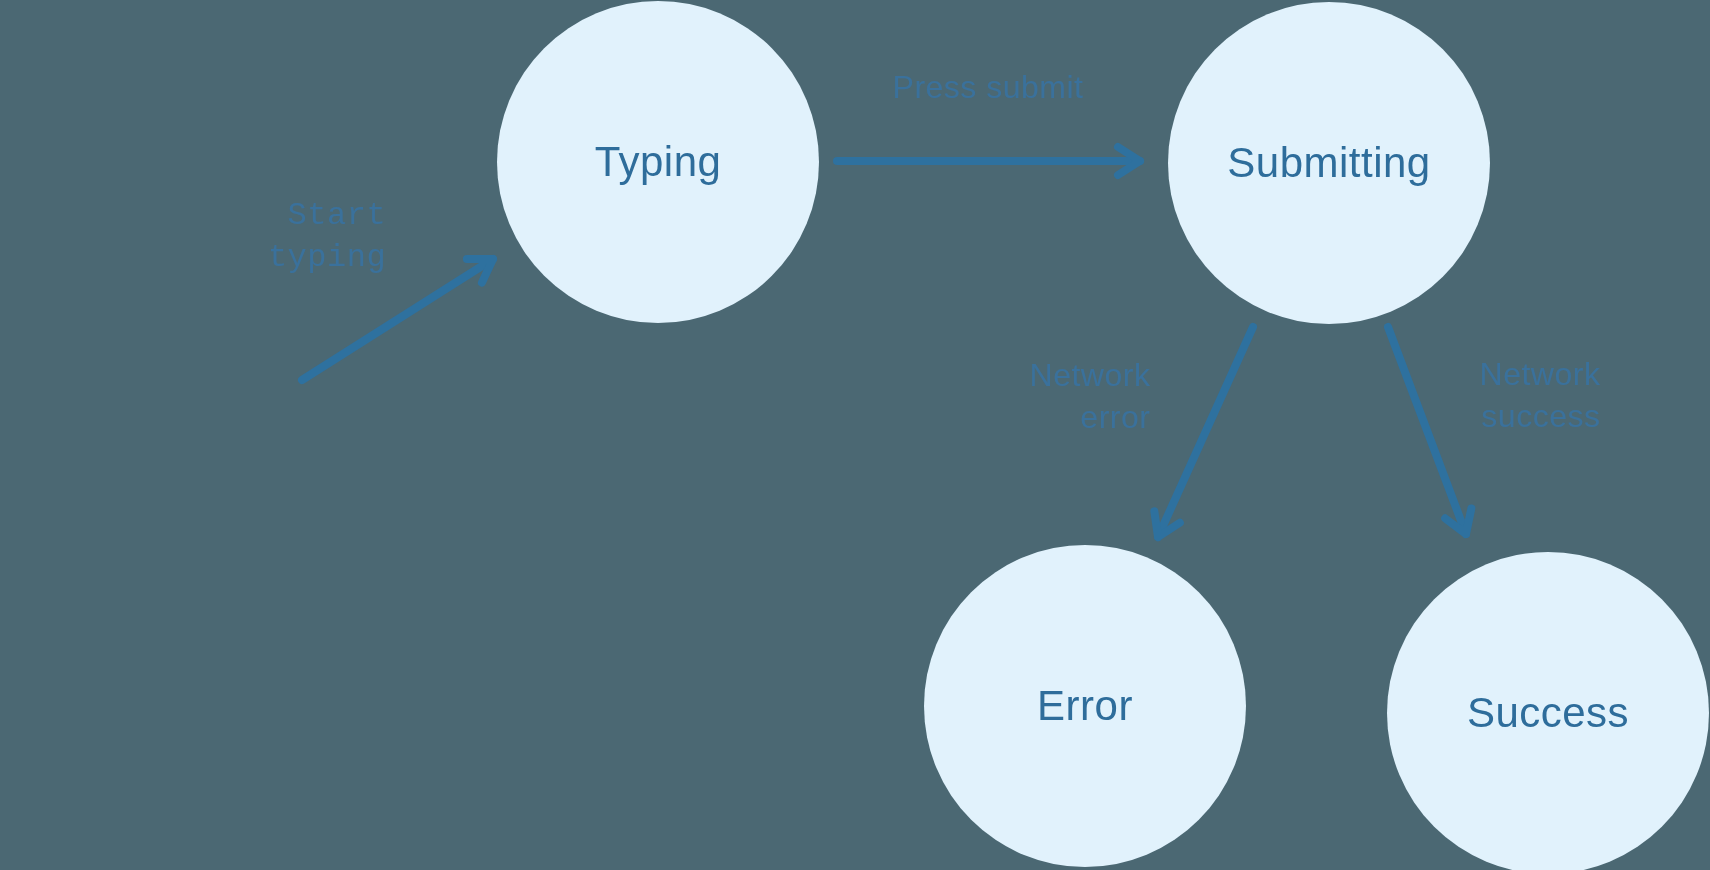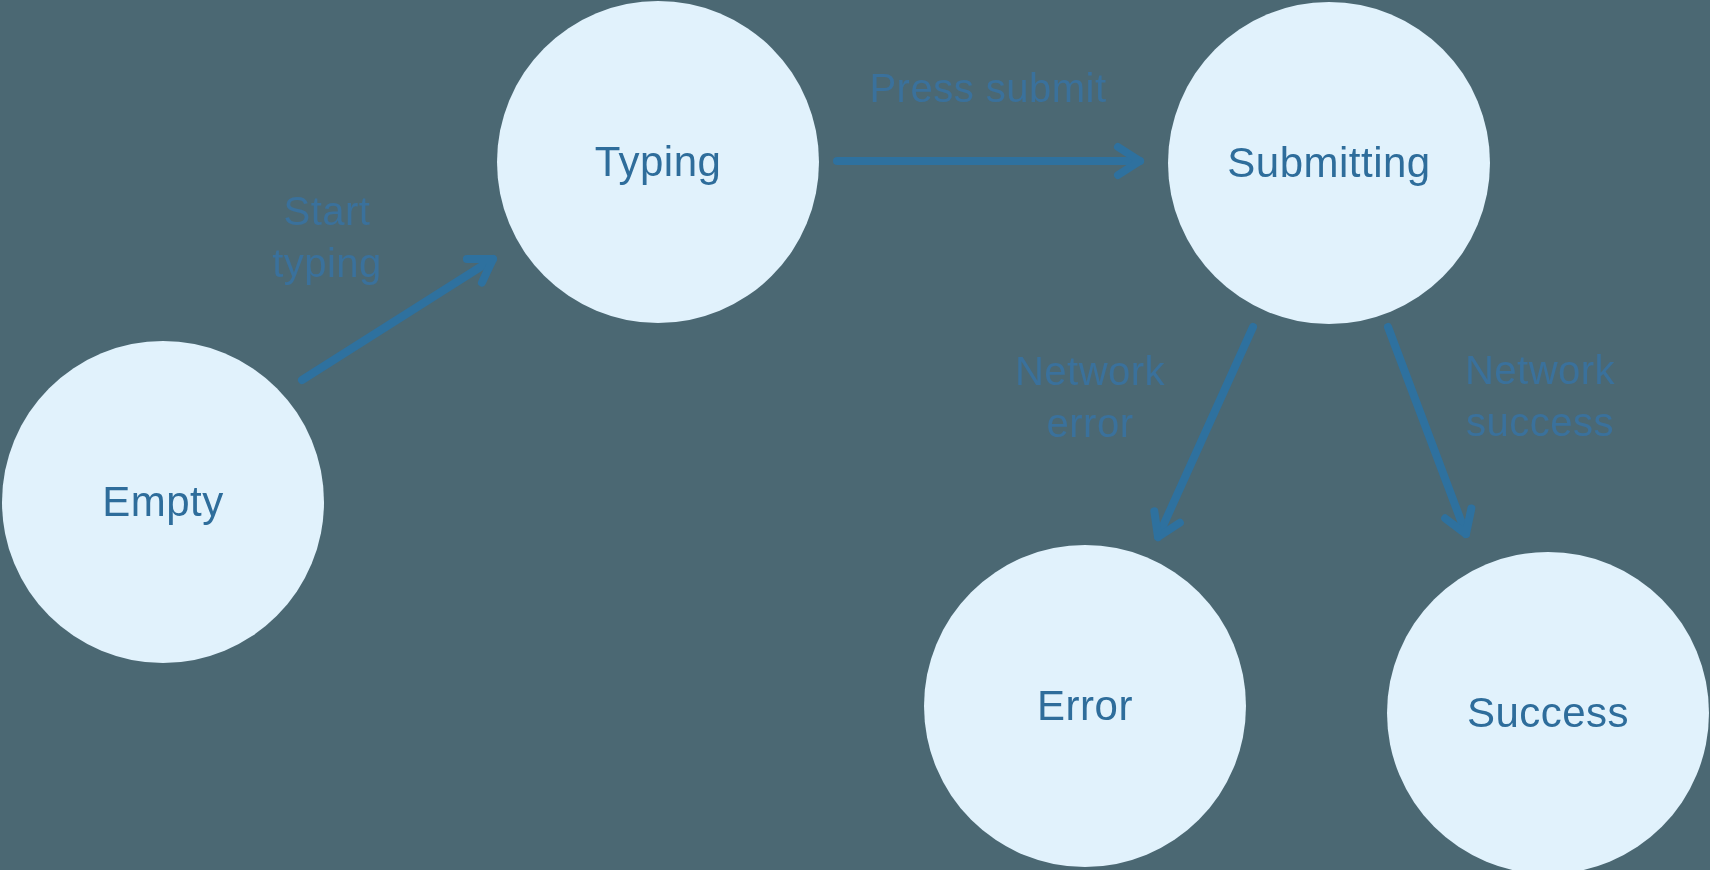"Press submit" .edge-label { font-size: 40px -> 32px; text-align: center -> right }
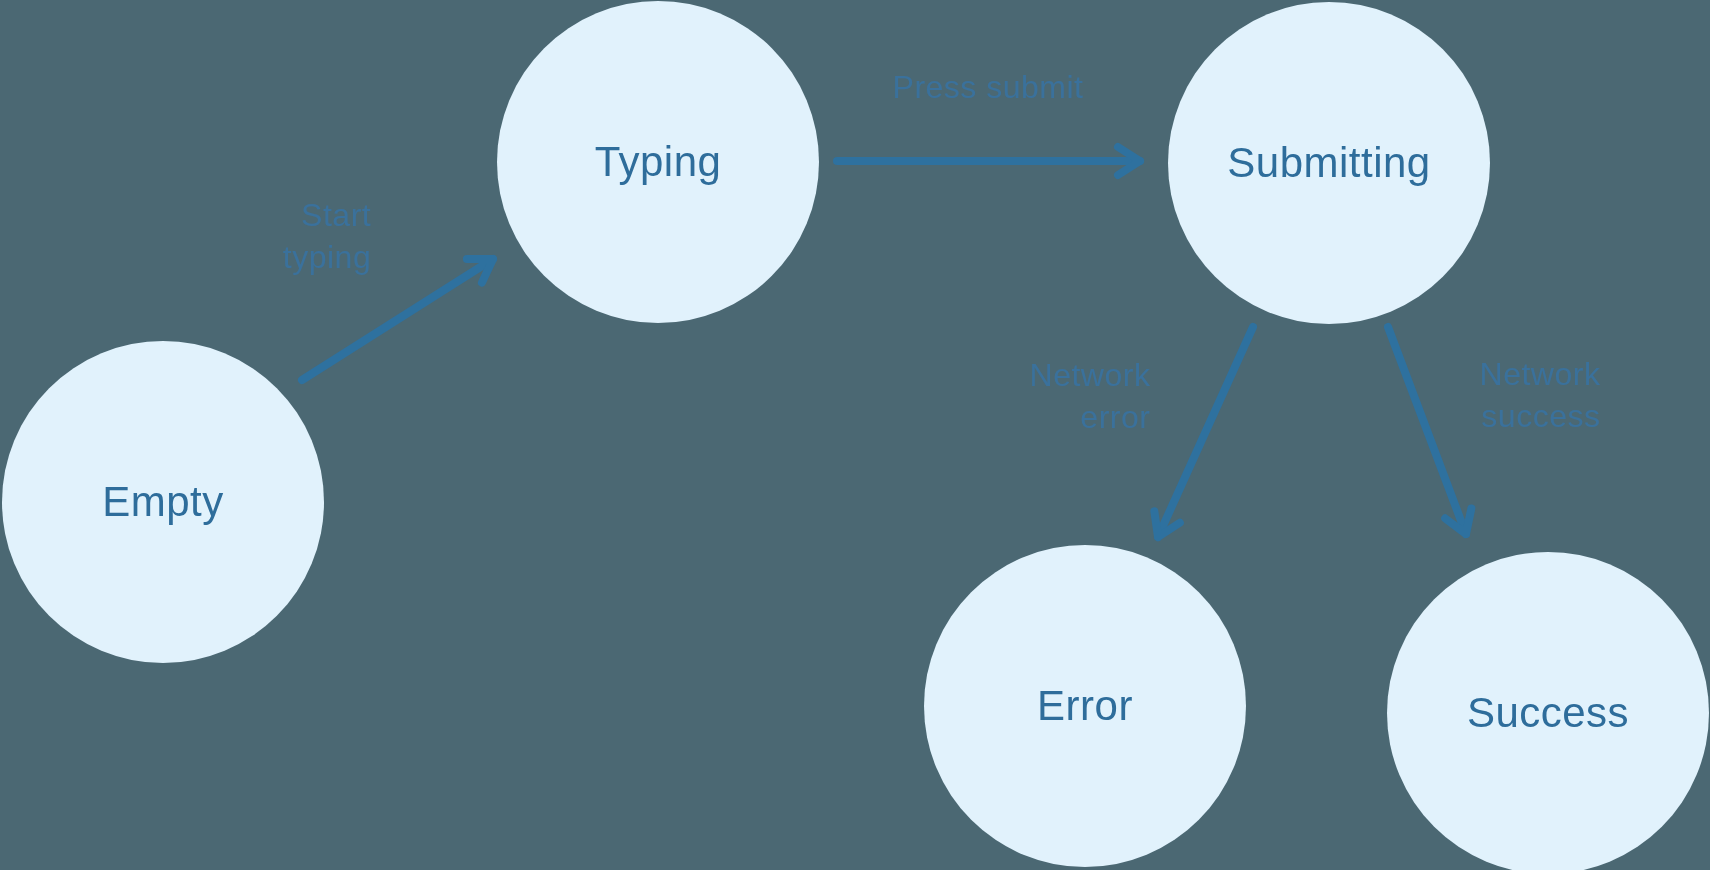"Start" .edge-label-start-typing { font-family: none -> Liberation Mono, monospace }
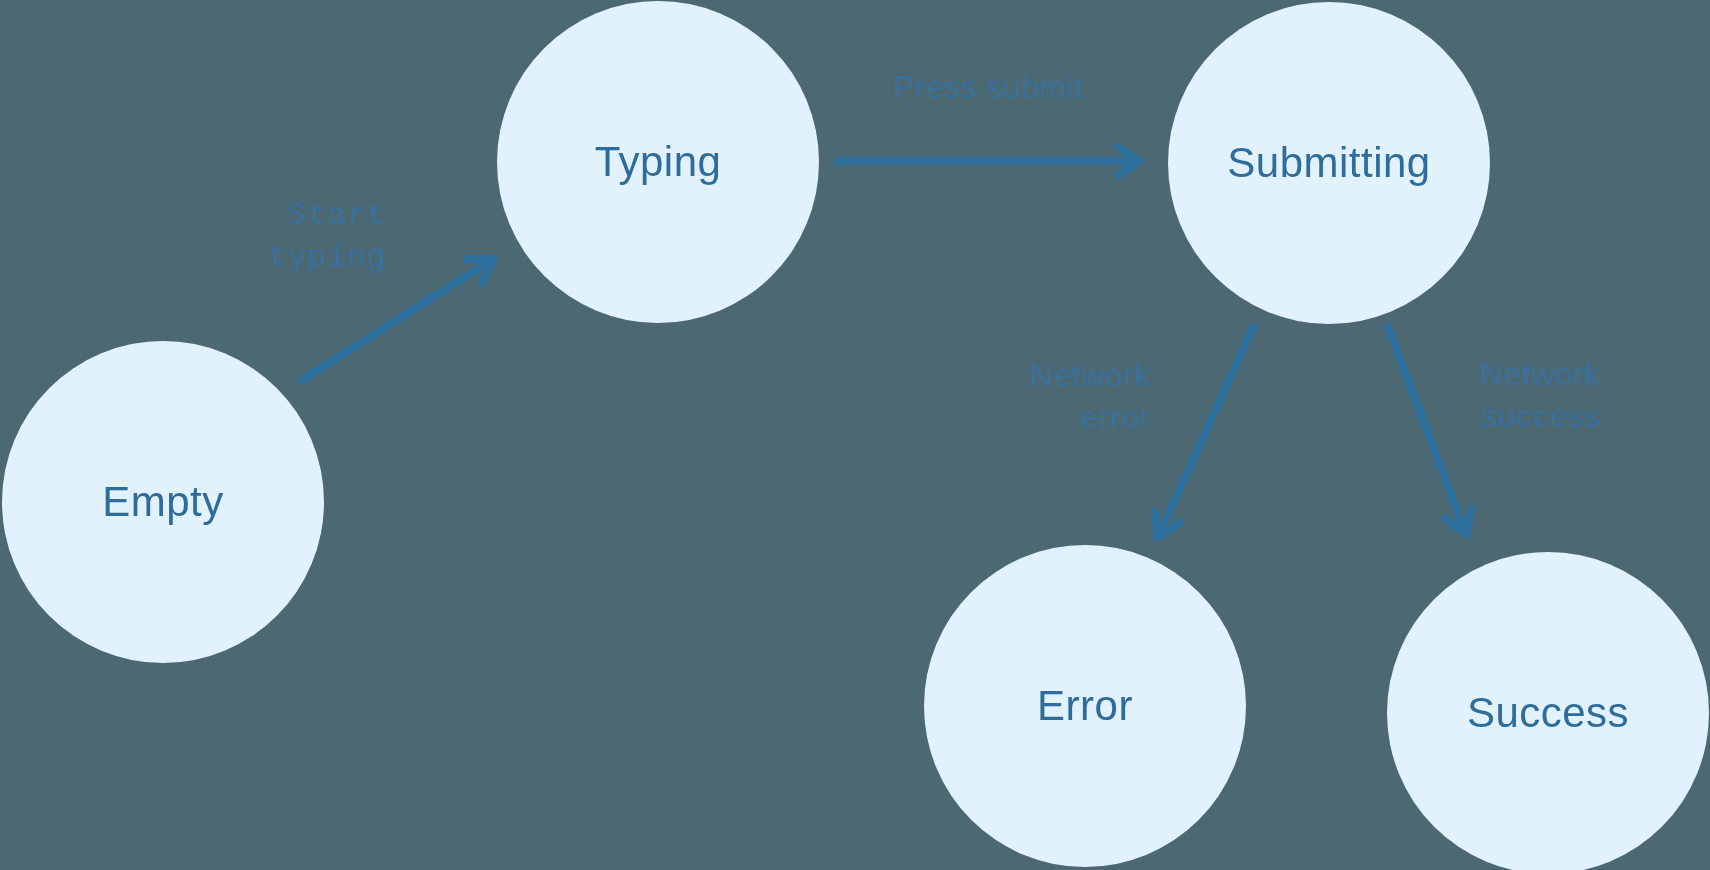"Empty" div.node { html: <div> <span>Empty</span> </div> -> none }
